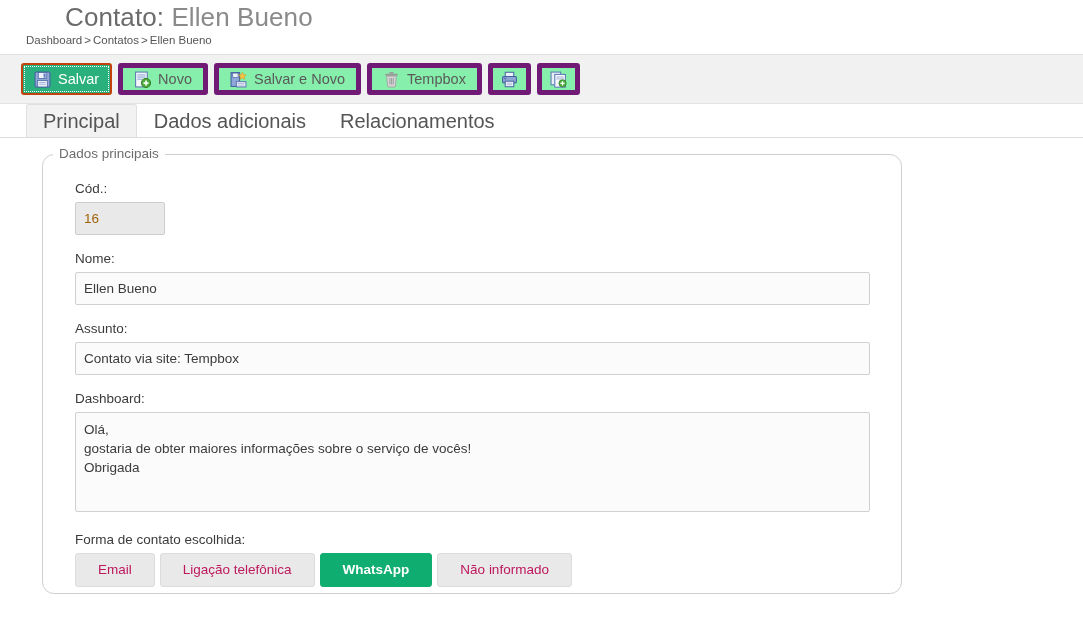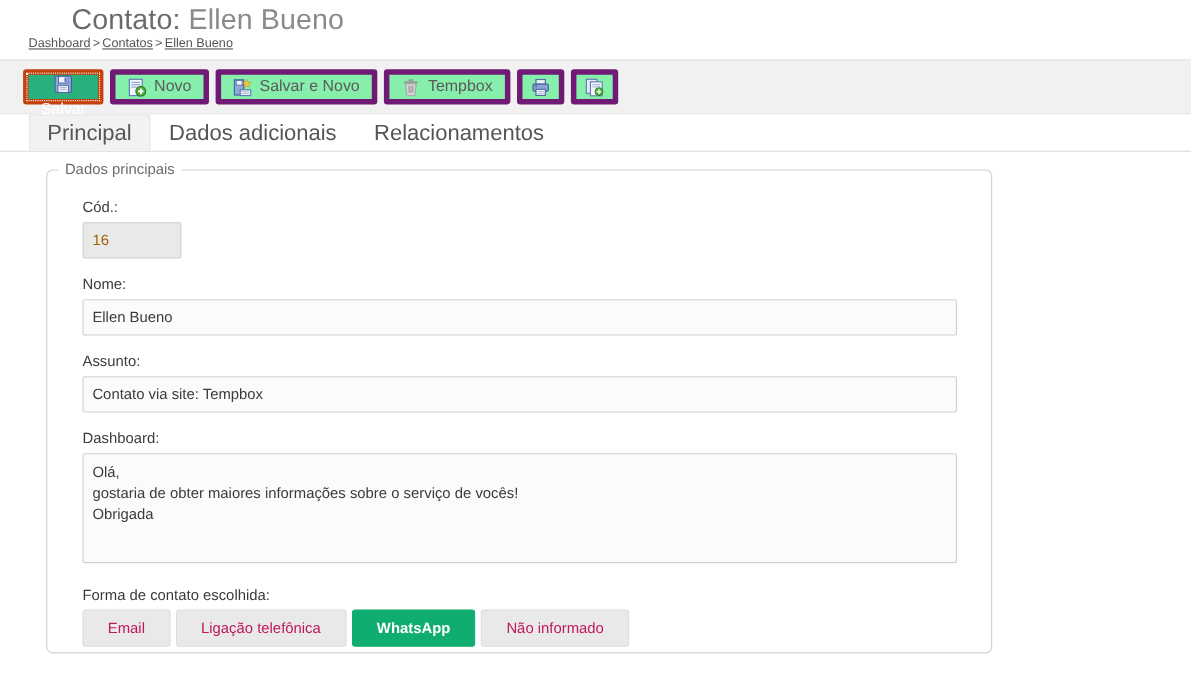"Dashboard" .breadcrumb a { text-decoration: underline -> none }
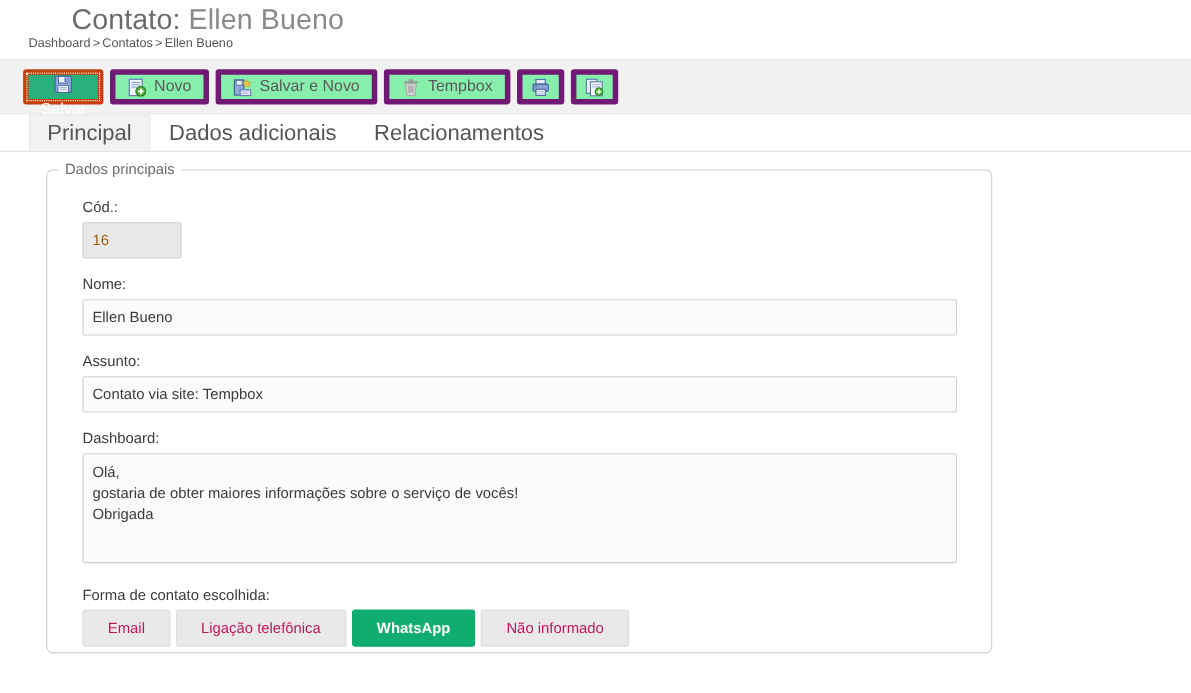"Salvar" .tb-btn.primary { border: 5px solid #c2410c -> 2px solid #c2410c; flex-direction: column -> none }
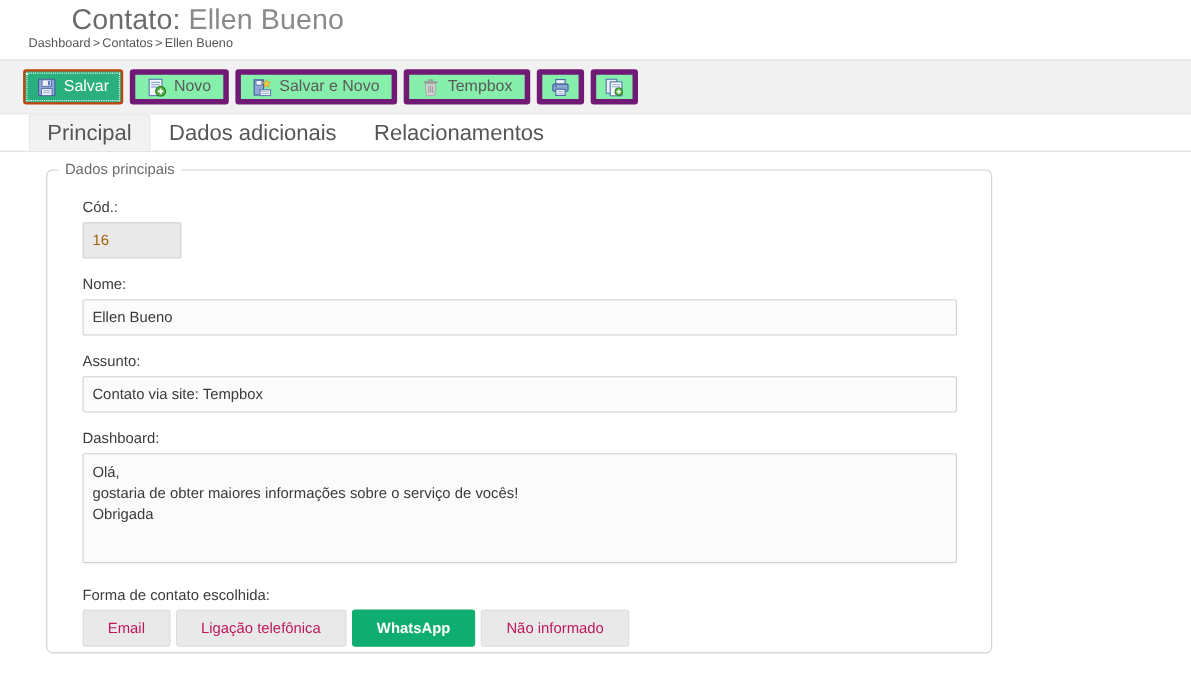"Dados principais" .fieldset { border-radius: 6px -> 12px }
